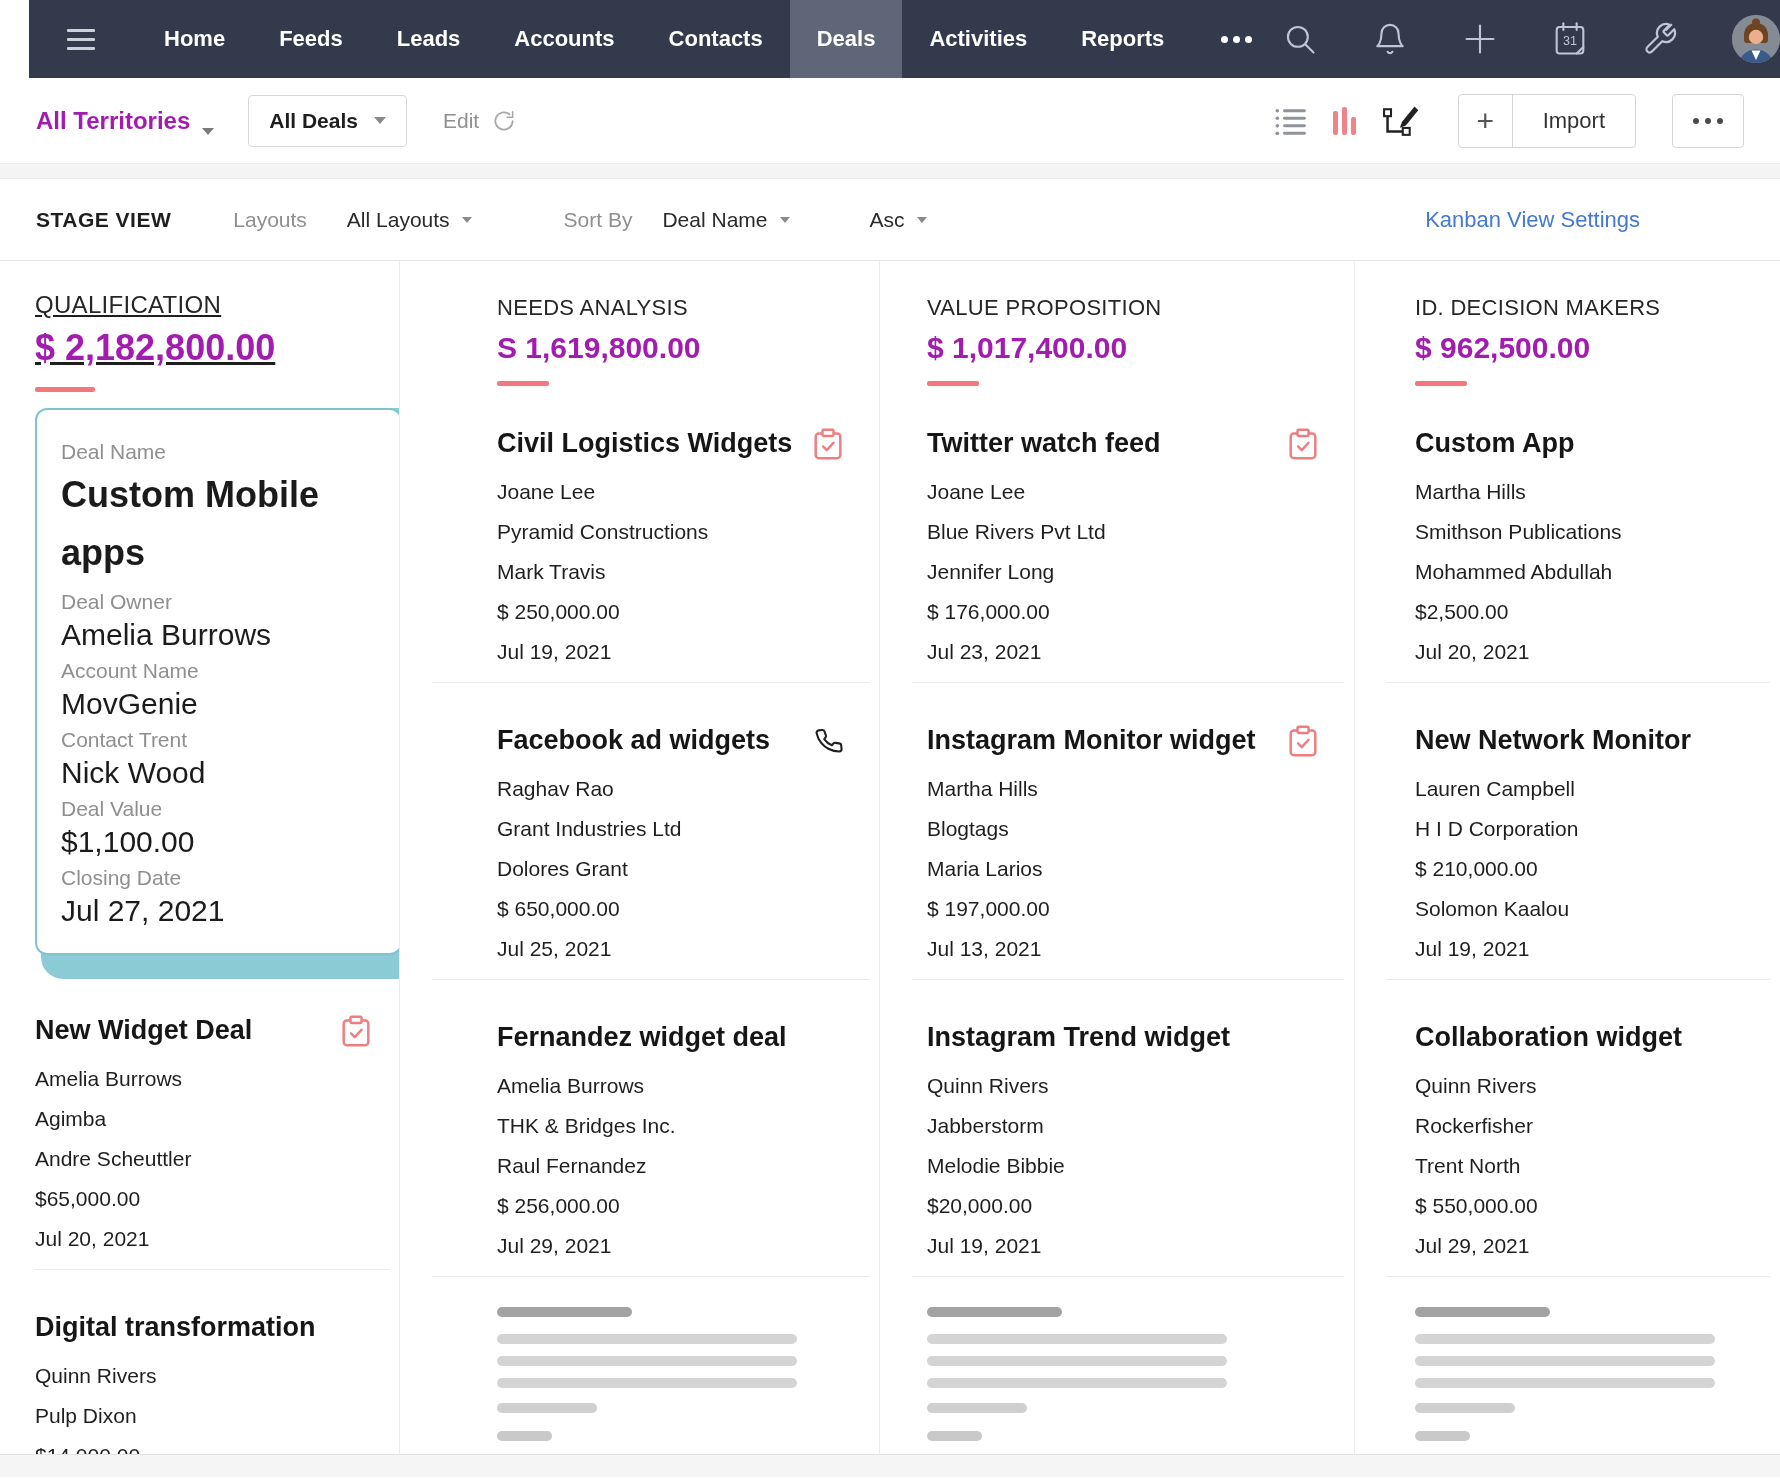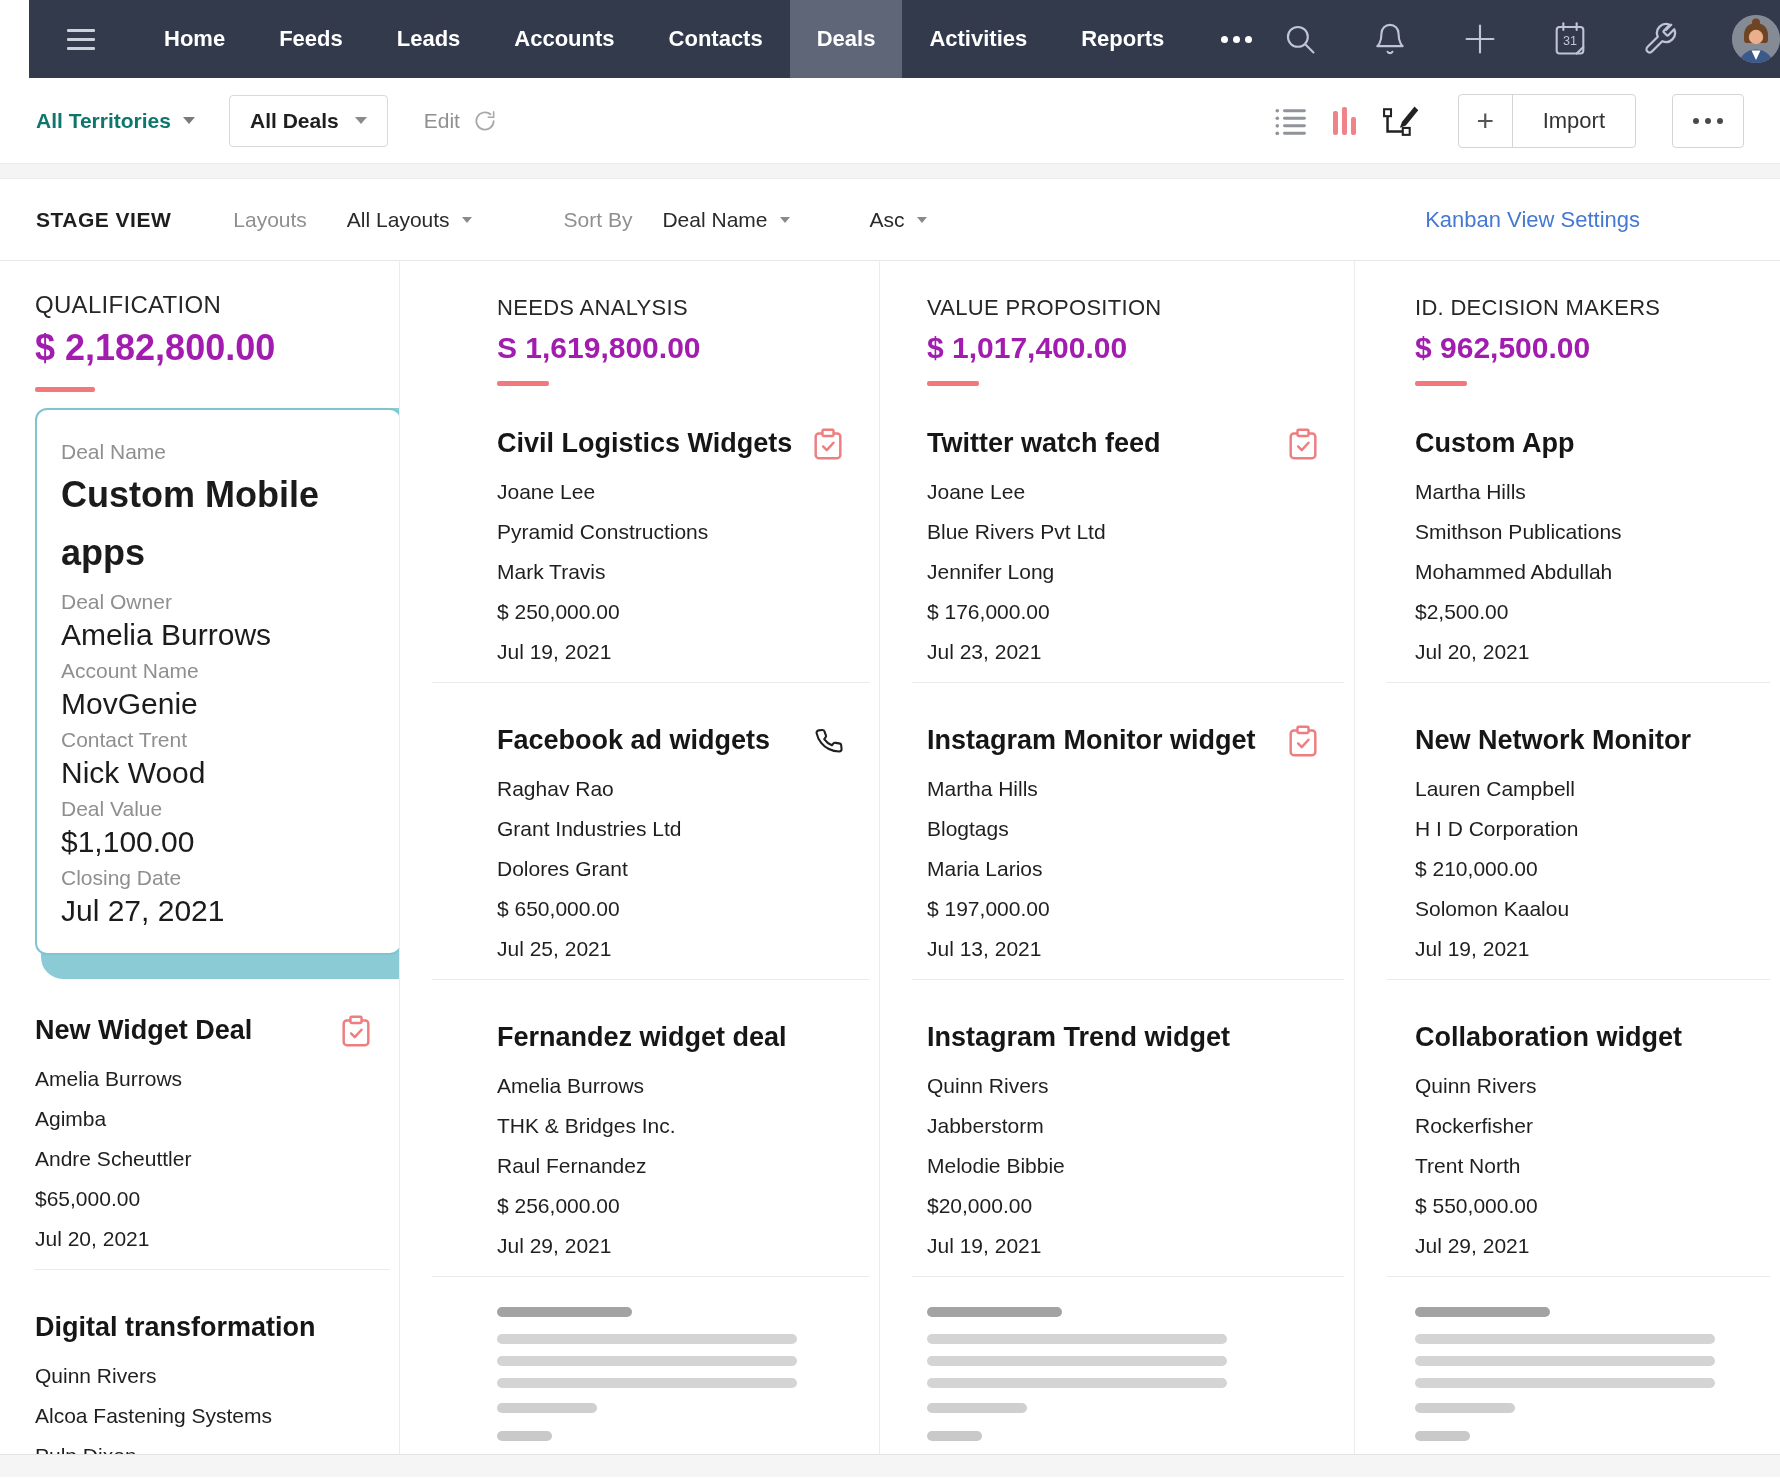"All Territories" .tb-territory { align-items: center -> flex-end; color: #0f766e -> #a21caf; font-size: 21px -> 24px }
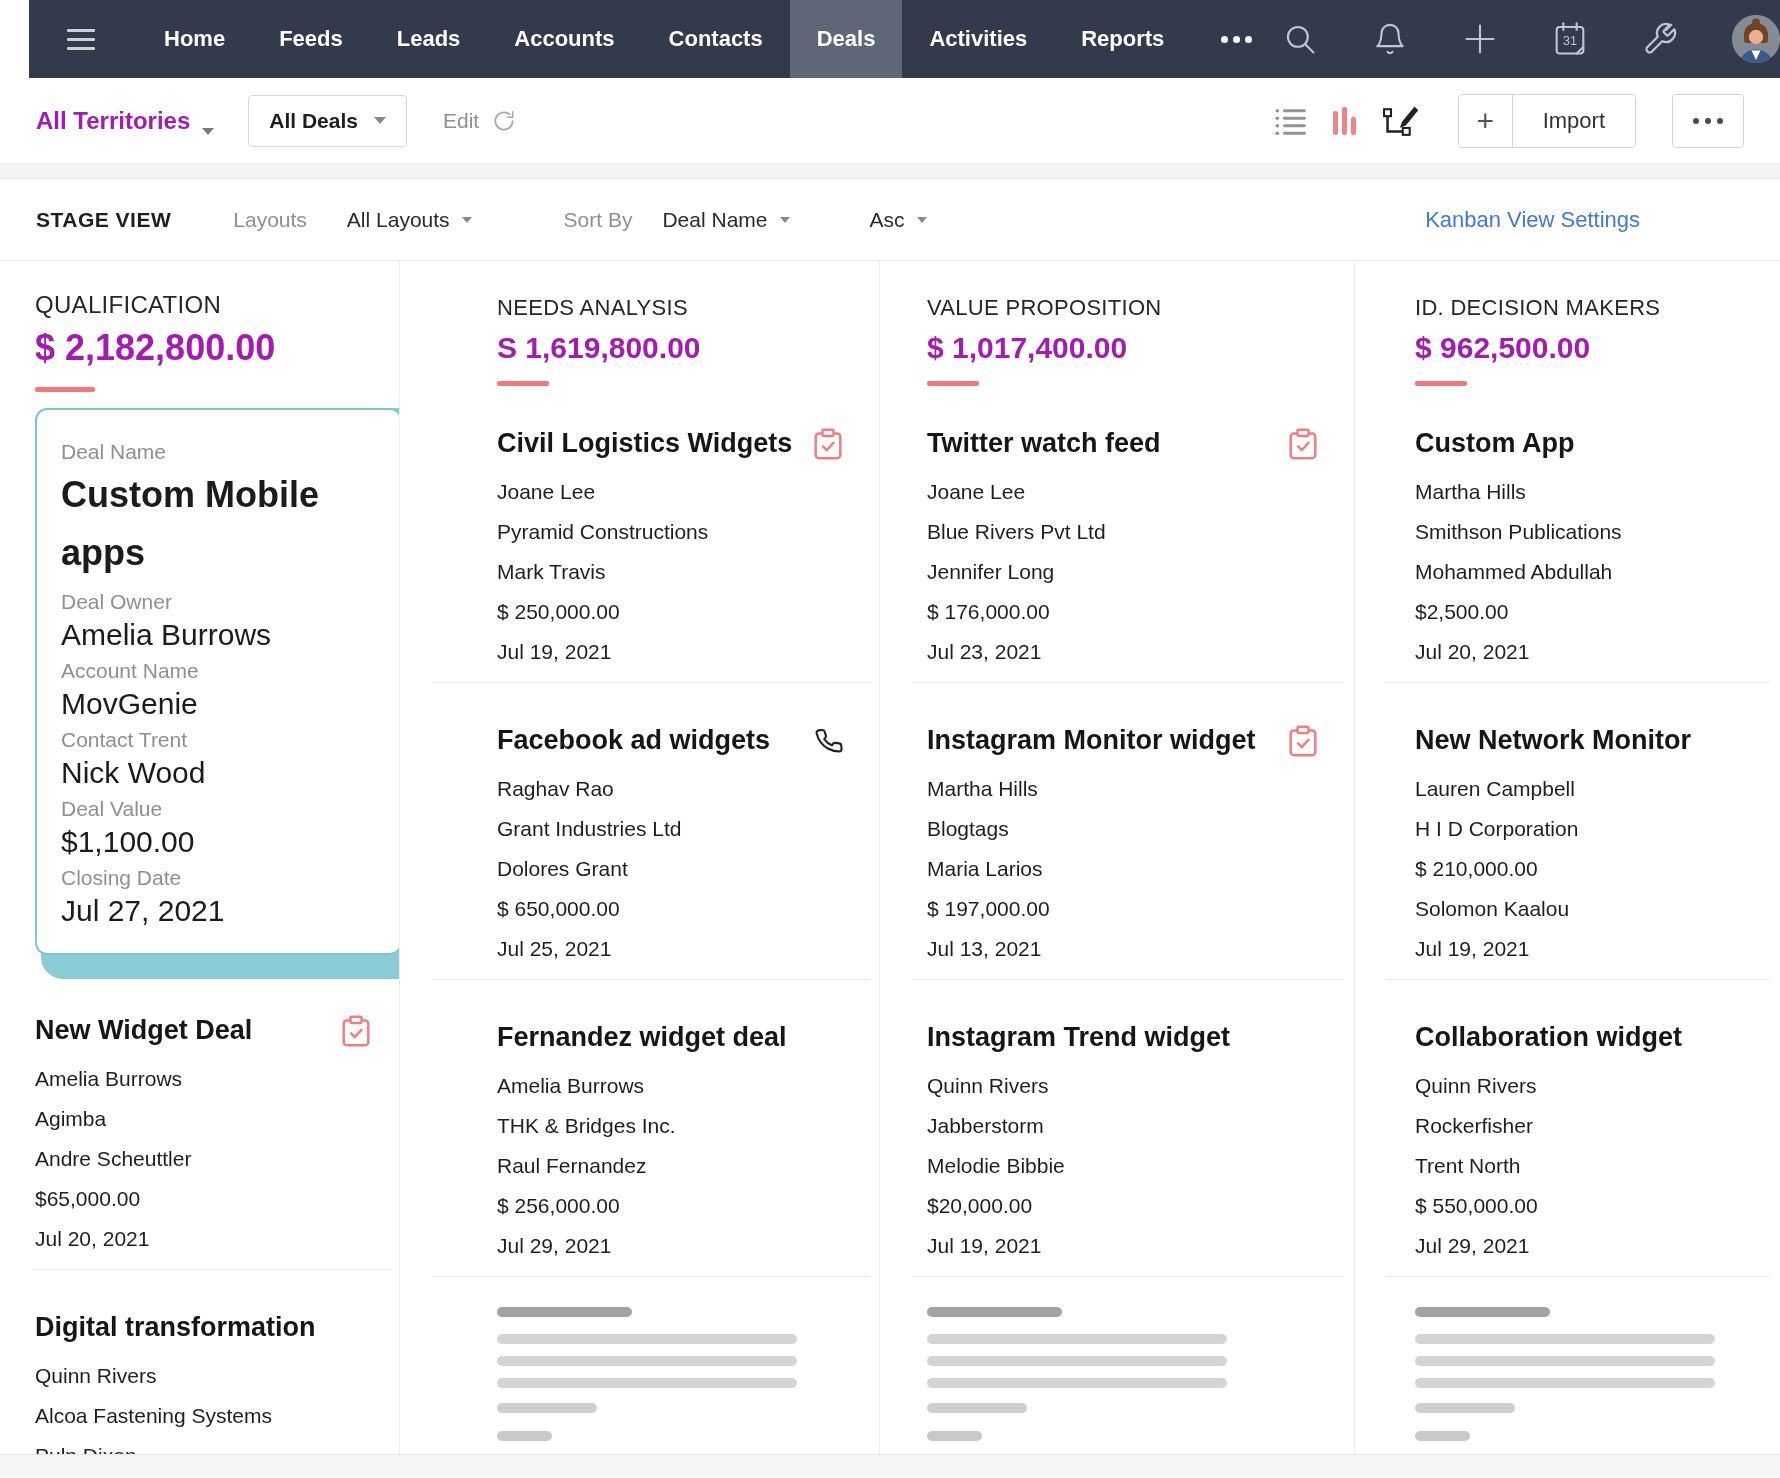"QUALIFICATION" .col-1 .col-head { text-decoration: none -> underline }
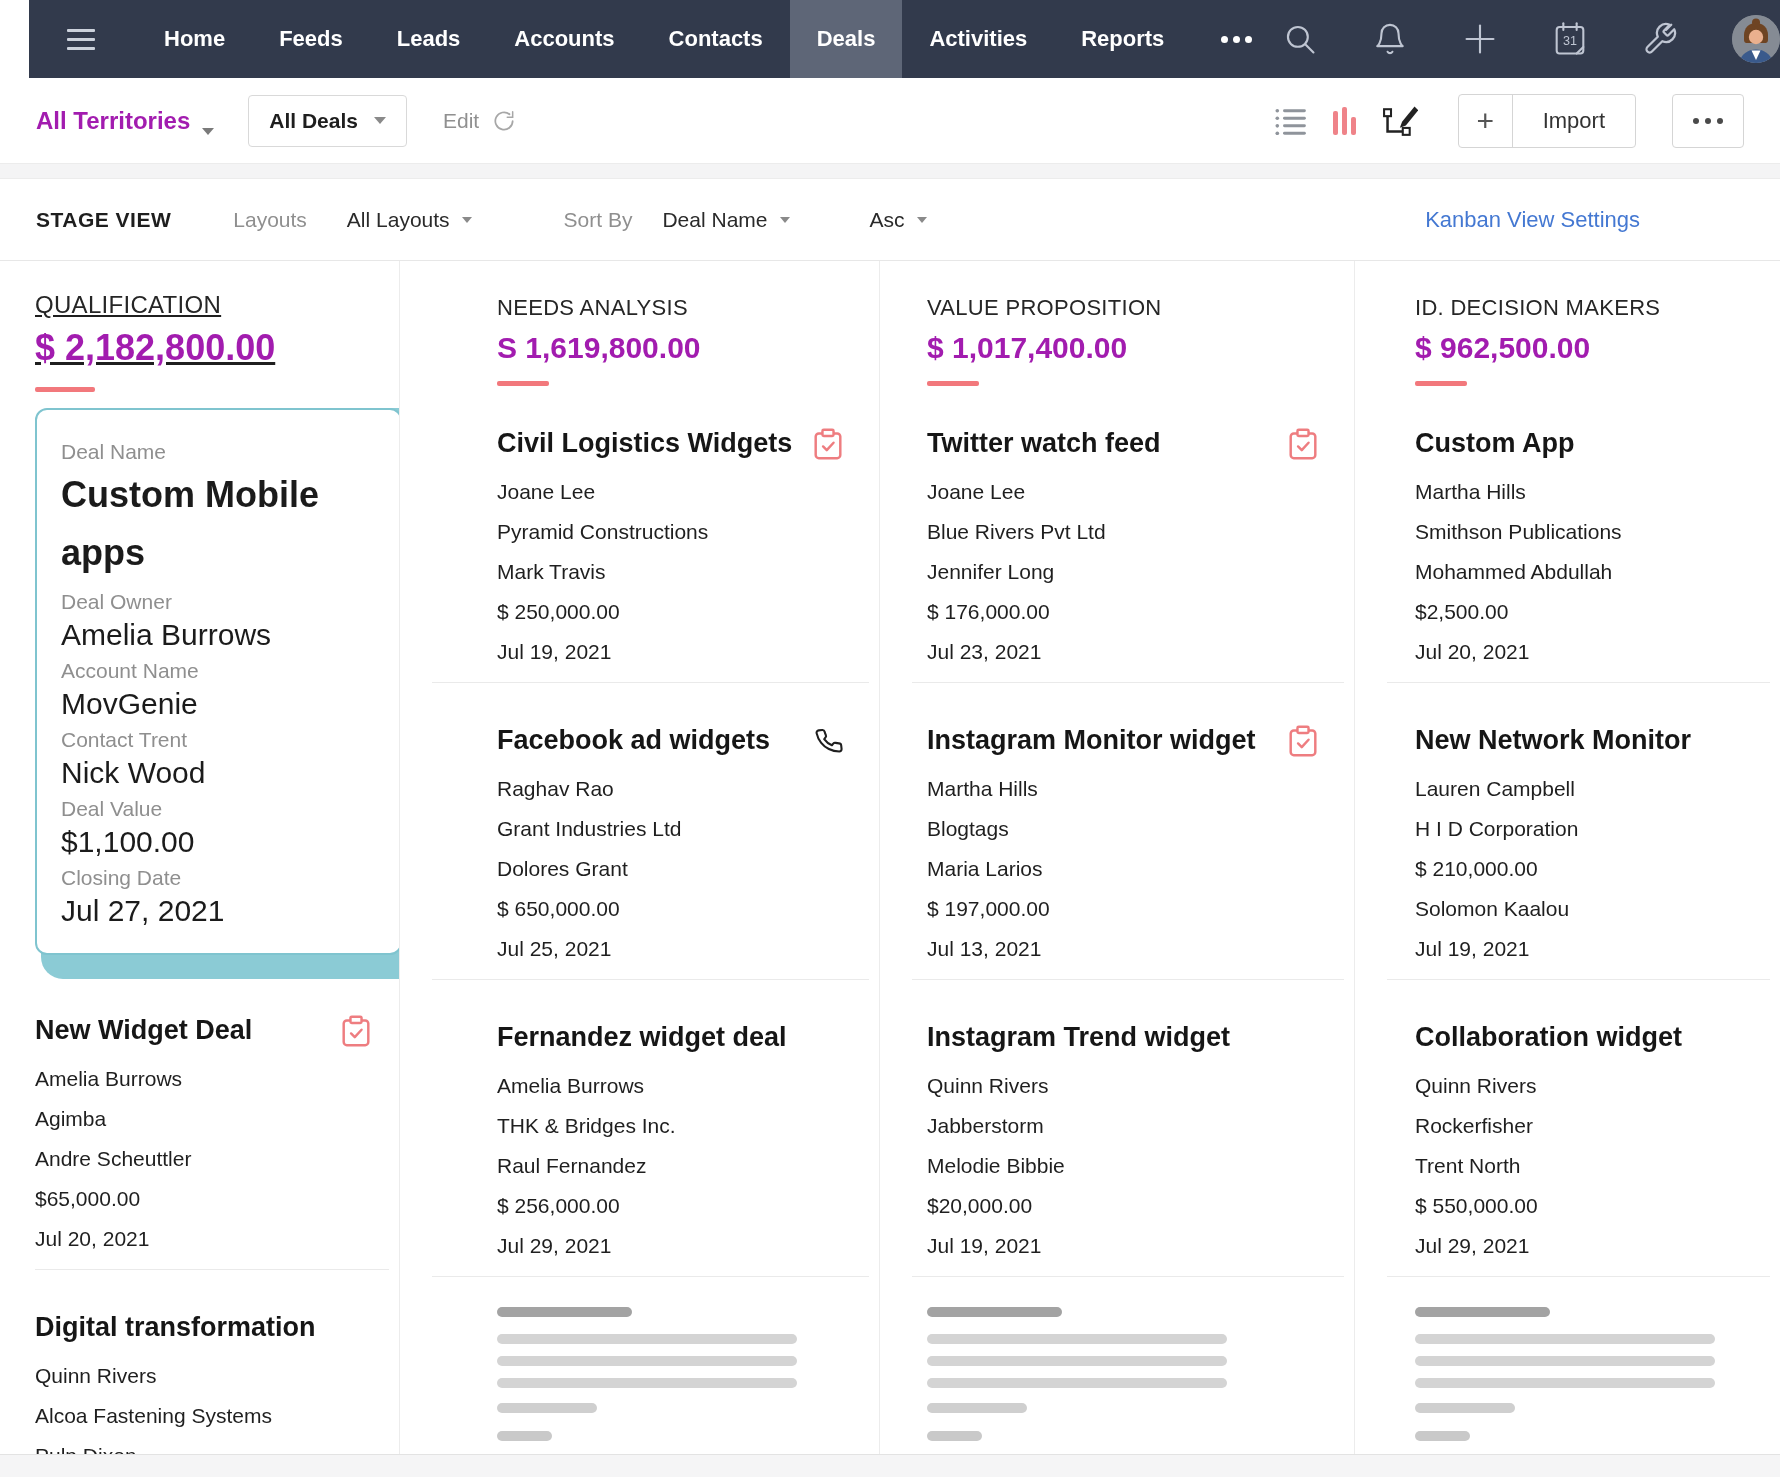"Alcoa Fastening Systems" div.card-line { html: <div>Alcoa Fastening Systems</div> -> none }
